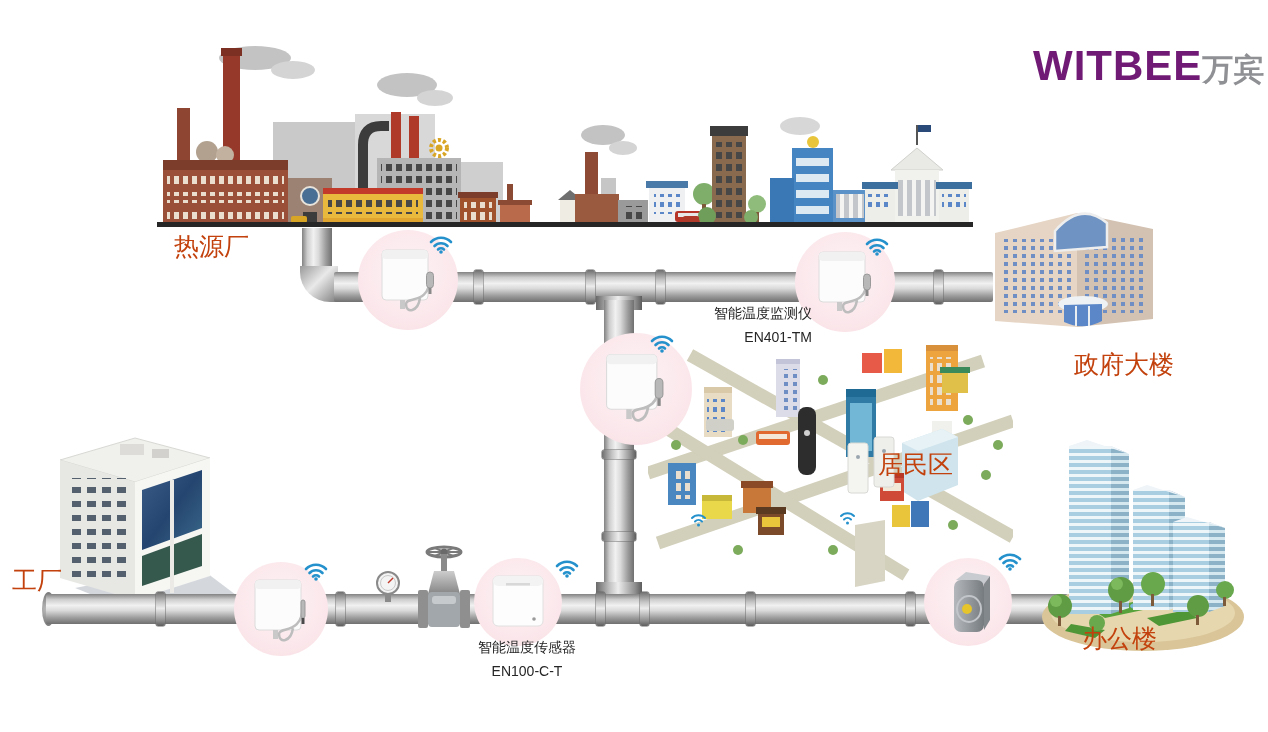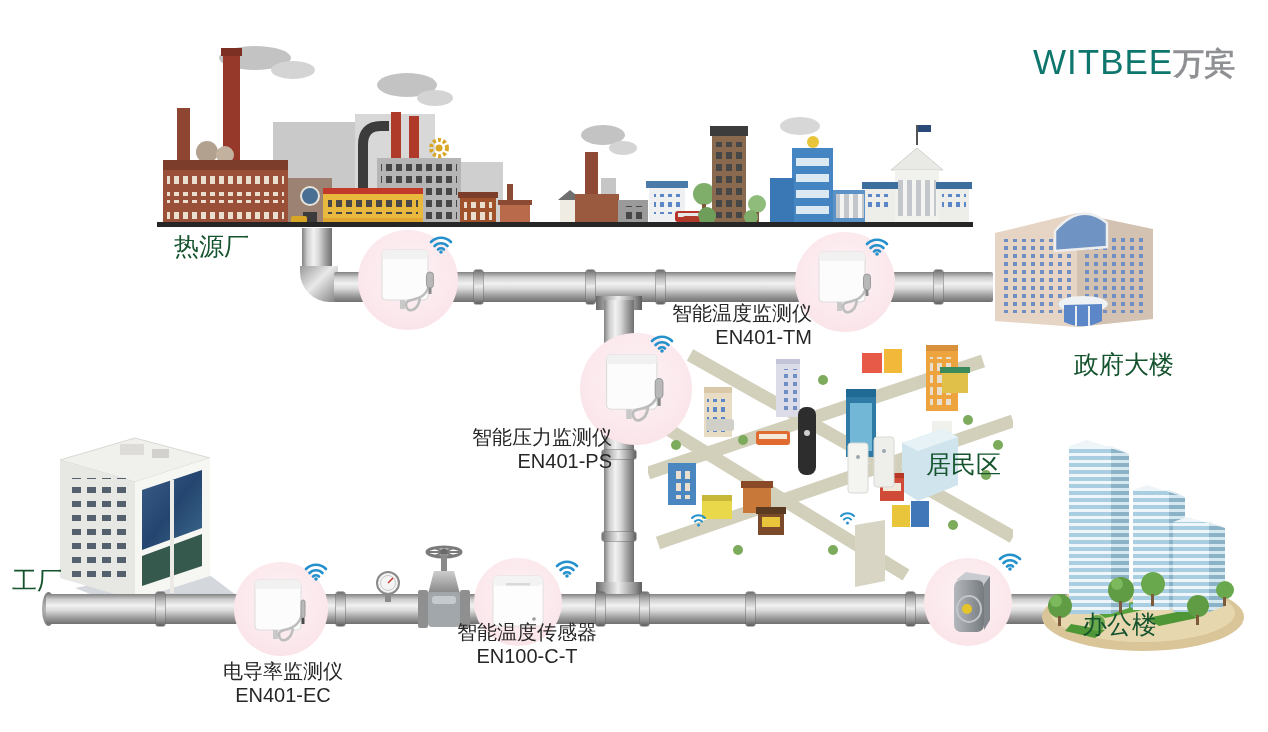"WITBEE" .logo .wit { color: #0f766e -> #701a75; font-size: 35px -> 42px; font-weight: 400 -> 700 }
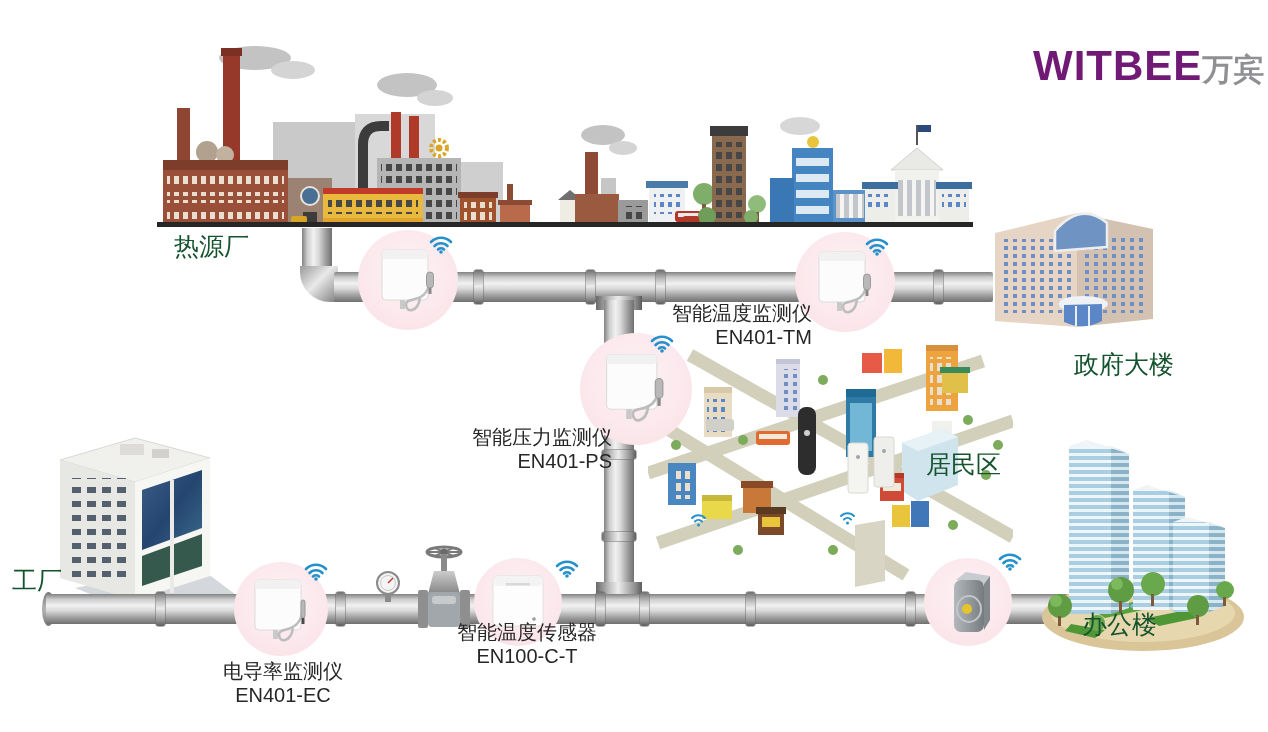"热源厂" .bldlabel { color: #14532d -> #c2410c }
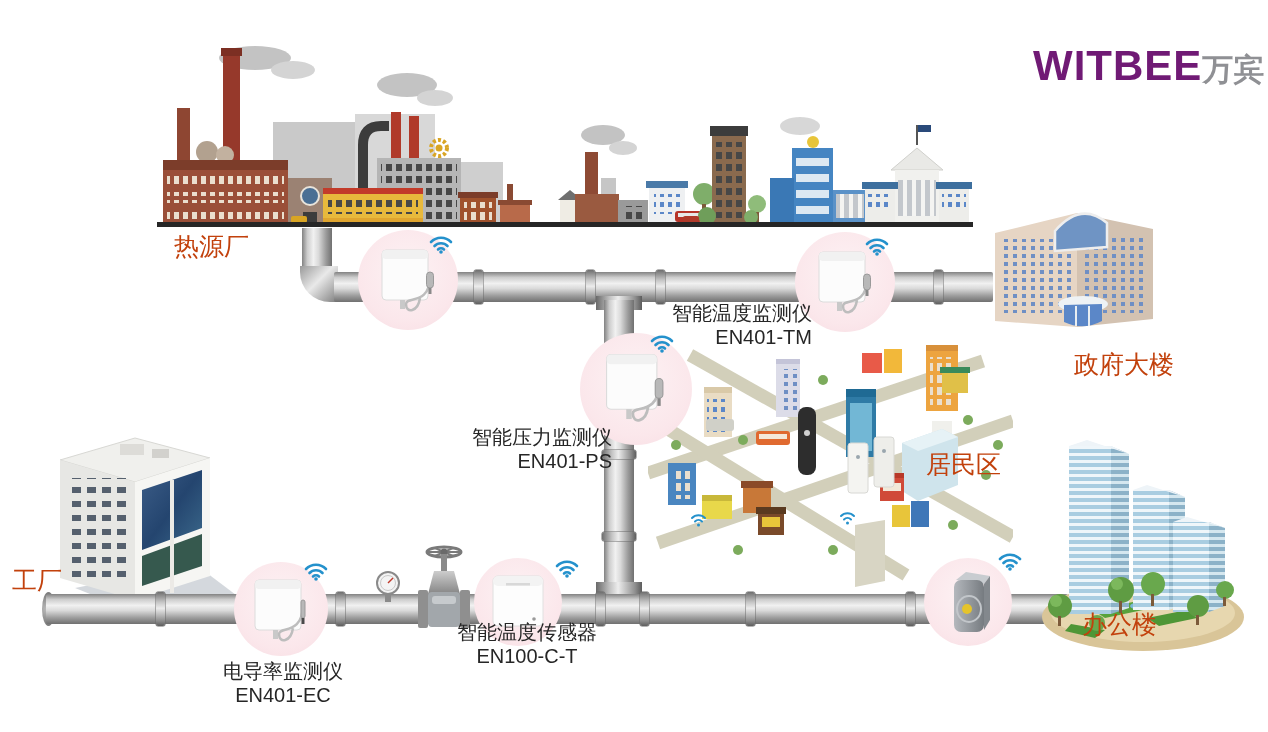"智能温度监测仪" .slabel { font-size: 20px -> 14px }
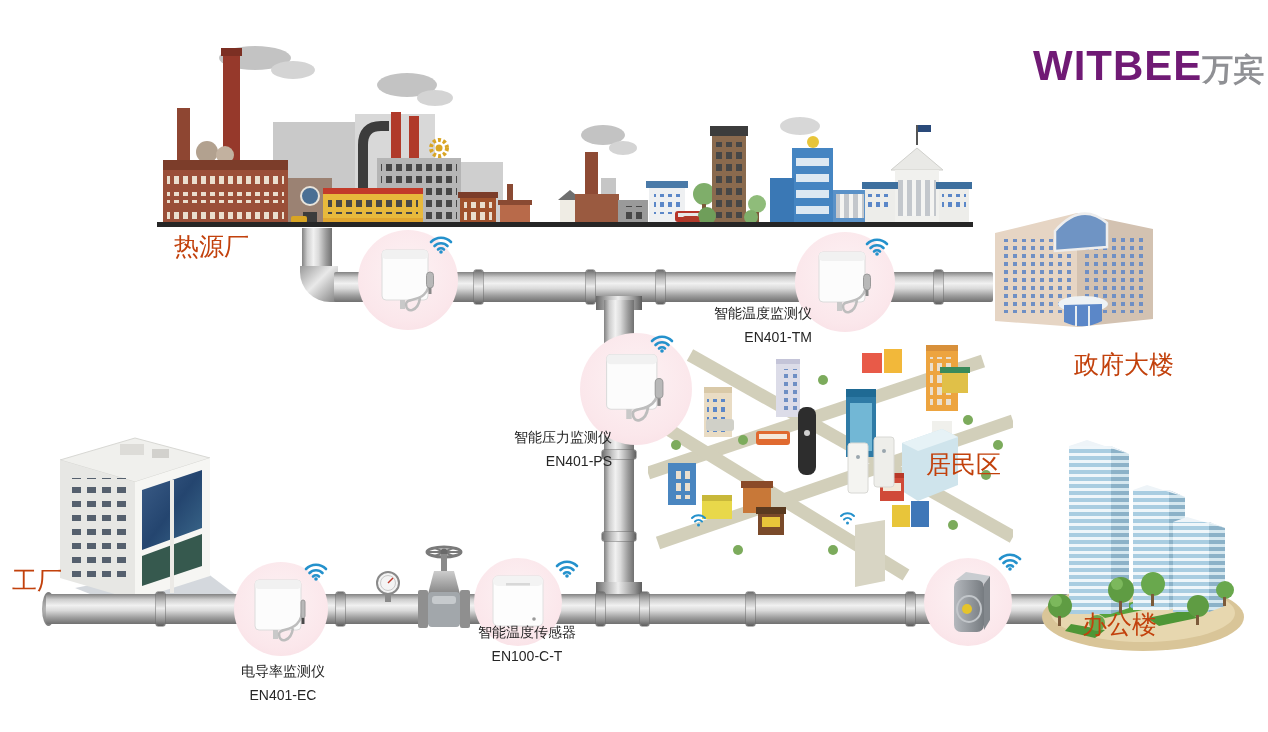"智能压力监测仪" div.slabel { html: <div> <div>智能压力监测仪</div> <div>EN401-PS</div> </div> -> none }
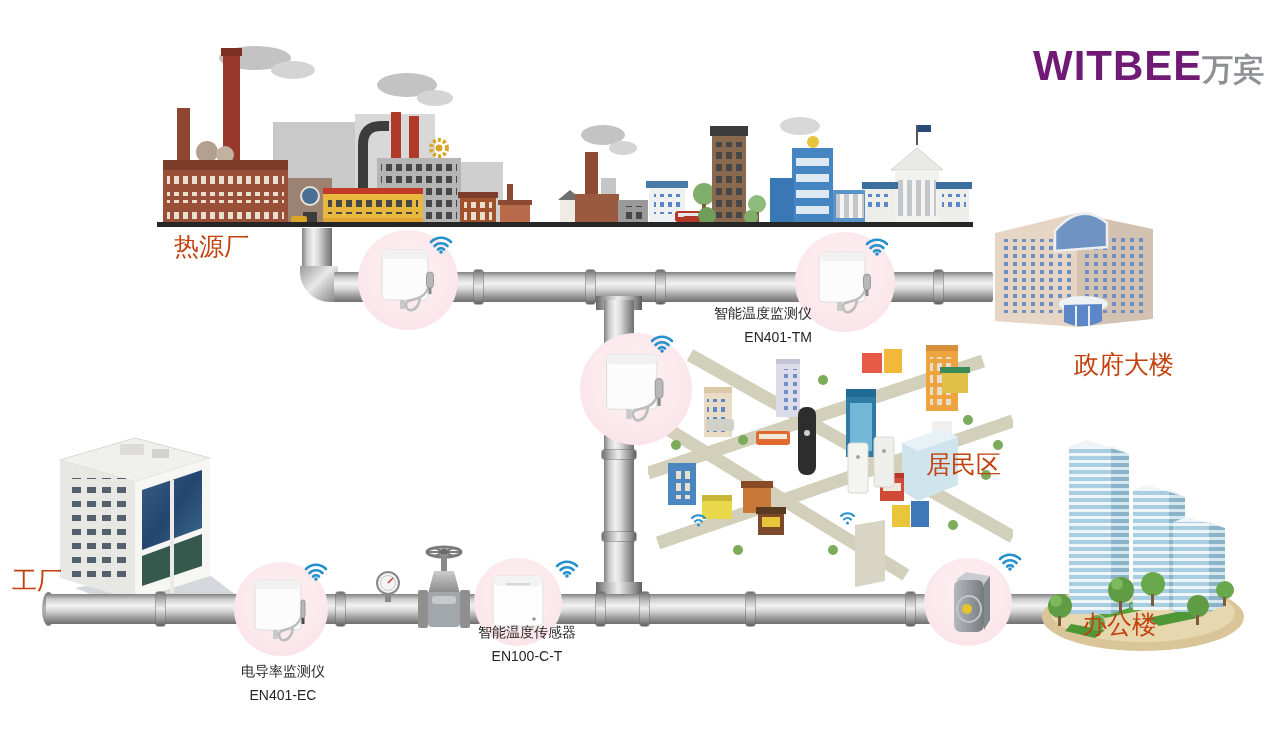"居民区" div.bldlabel { left: 926px -> 878px }
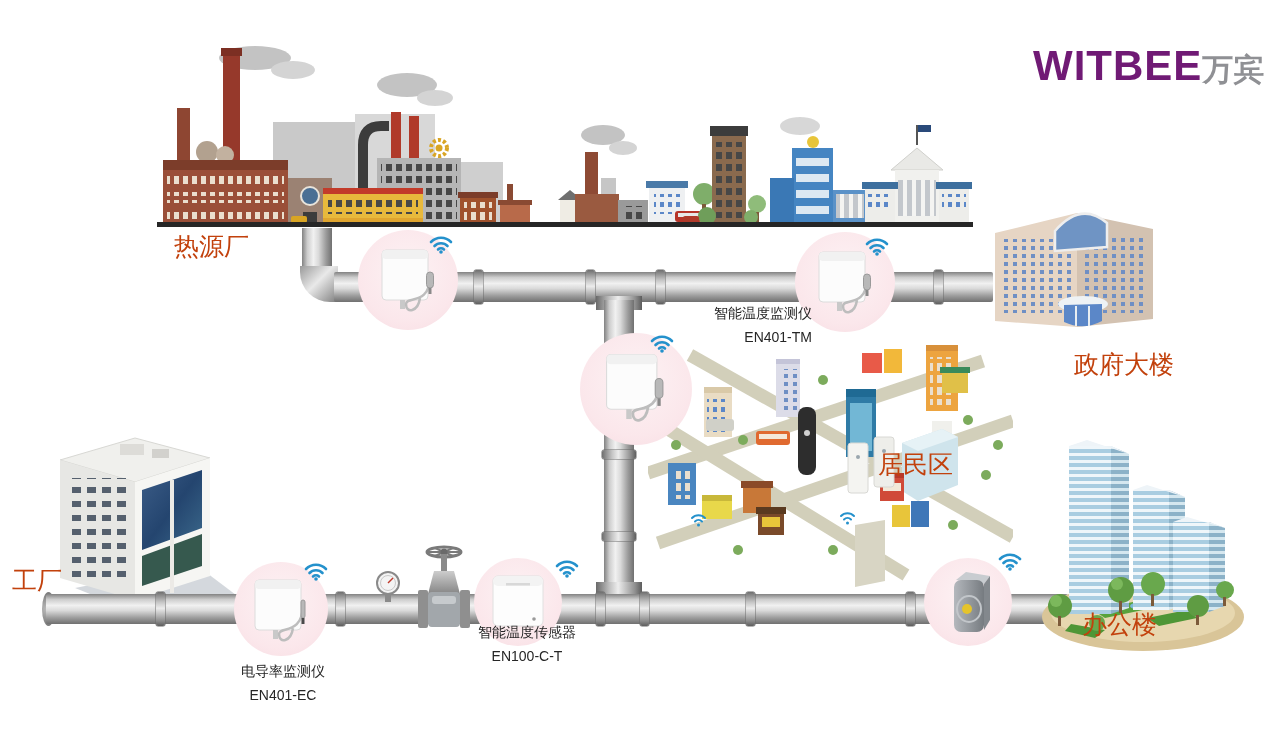"智能温度传感器" div.slabel { top: 620px -> 635px }
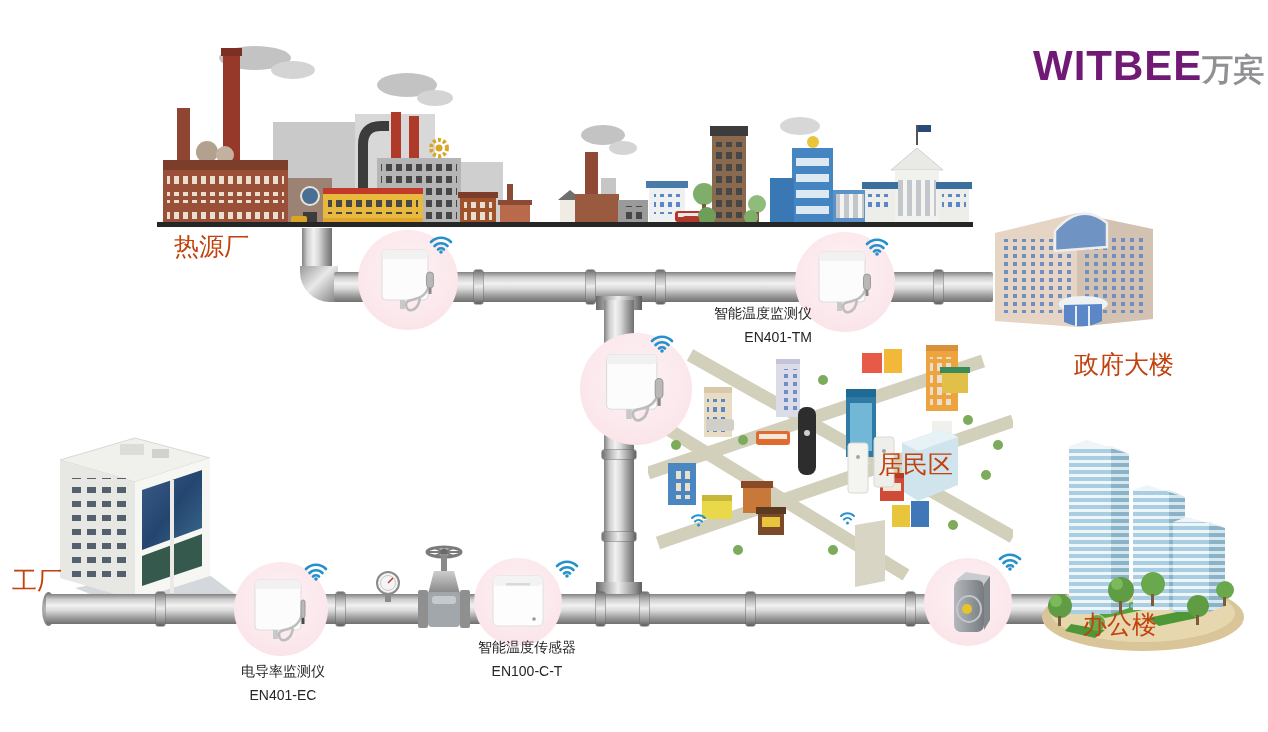"办公楼" div.bldlabel { top: 608px -> 622px }
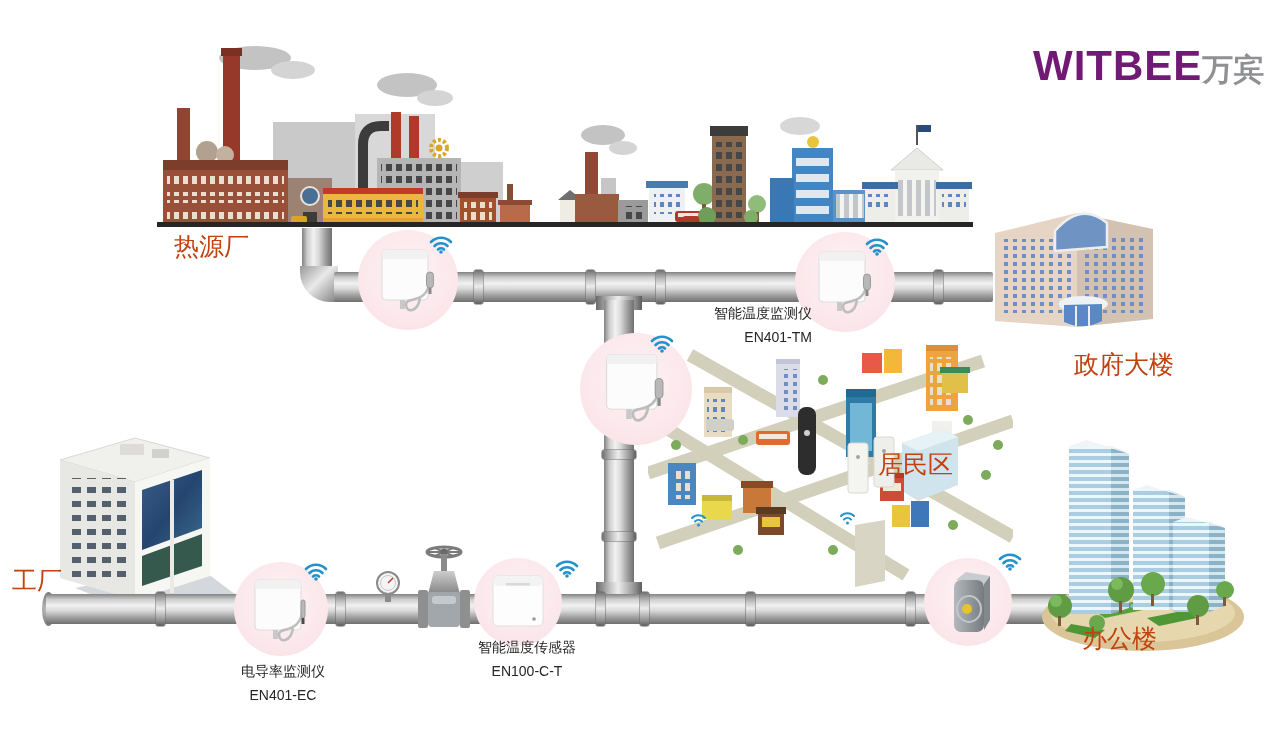"电导率监测仪" div.slabel { html: <div> <div>电导率监测仪</div> <div>EN401-EC</div> </div> -> none }
